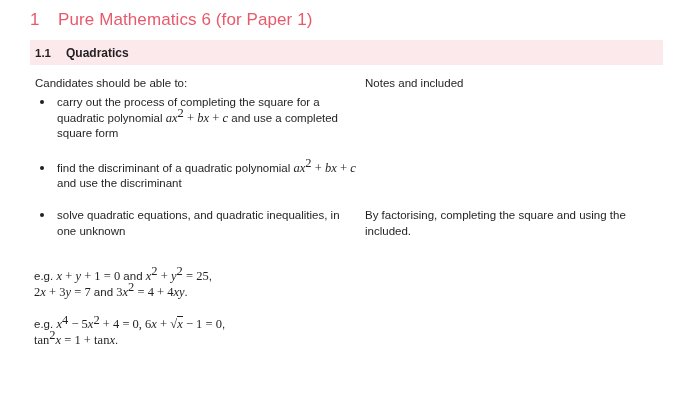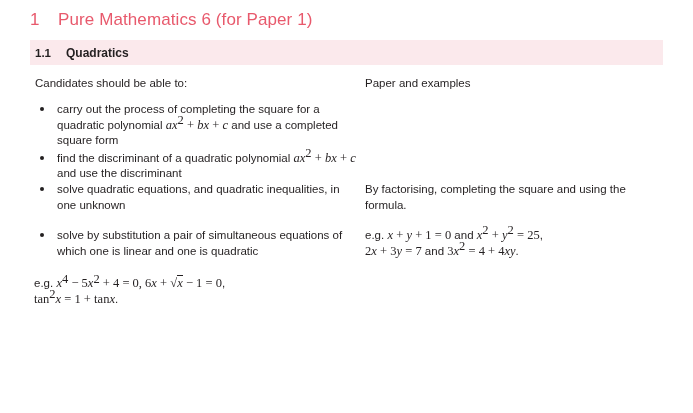"Candidates should be able to:" .col-head { margin-bottom: 13px -> 6px }
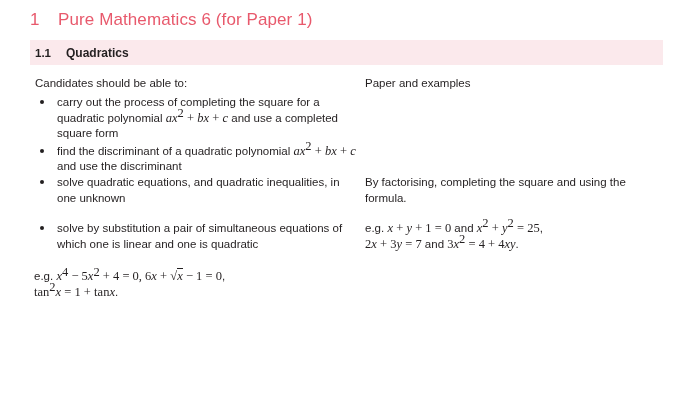"Paper and examples" div.col-head { text: Paper and examples -> Notes and included }
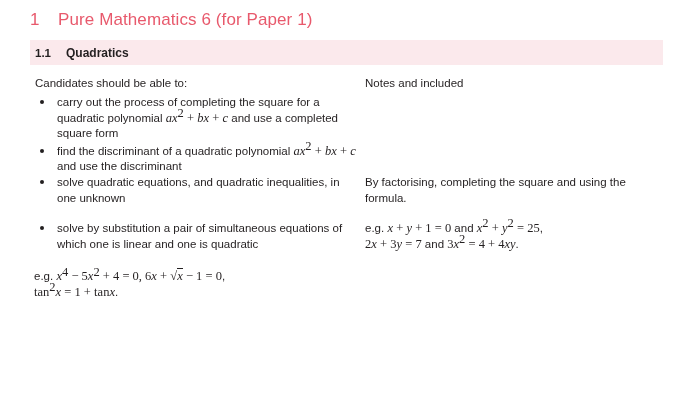"carry out the process of" .r1 { margin-bottom: 2px -> 19px }
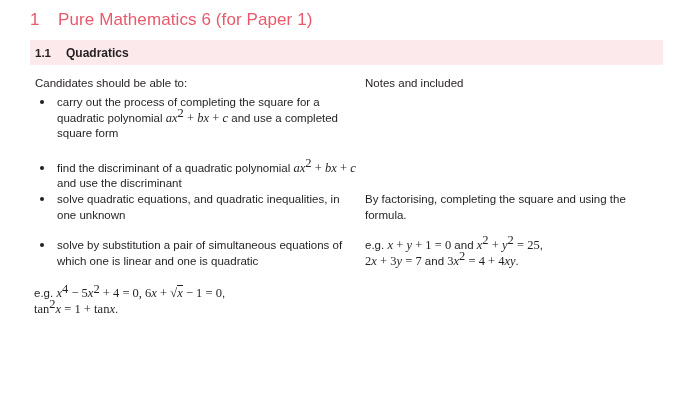"find the discriminant of a" .r2 { margin-bottom: none -> 16px }
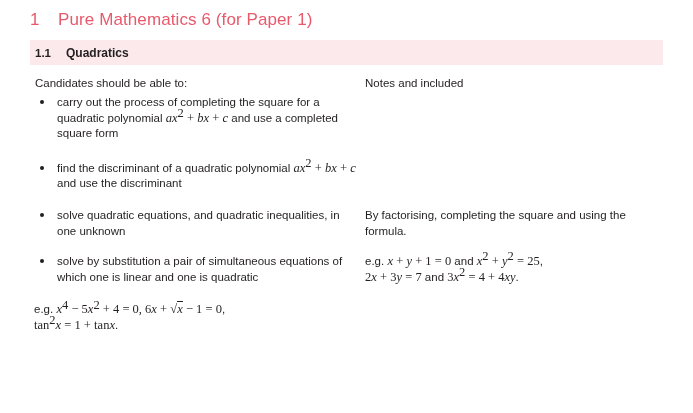"solve quadratic equations, and quadratic" .r3 { margin-bottom: 15px -> 30px }
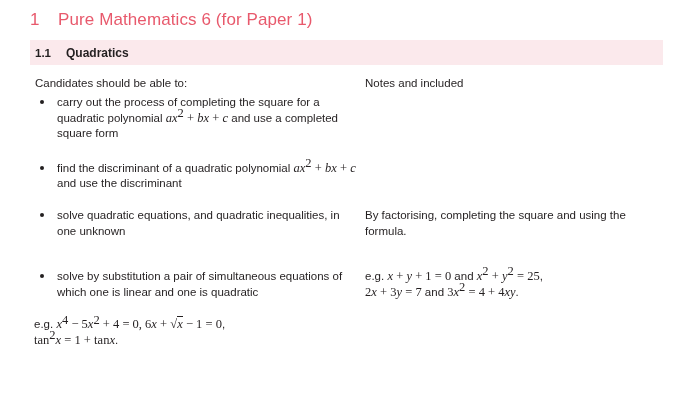"By factorising, completing the square" div.txt { text: formula -> included }
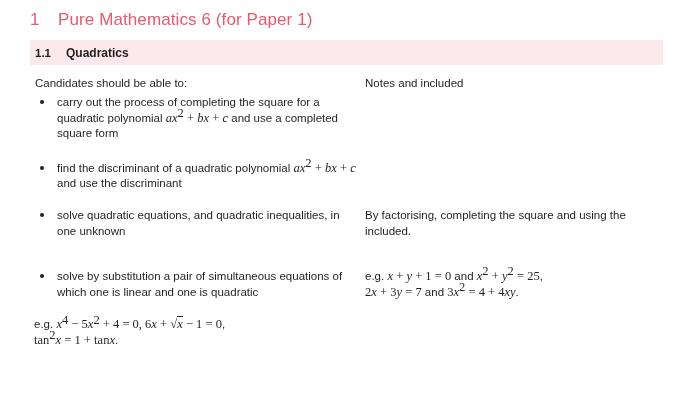"solve by substitution a pair" div.cell-left { html: <div> <div> <span></span> <div>solve by substitution a pair of simultaneous equations of which one is linear and one is quadratic</div> </div> </div> -> none }
